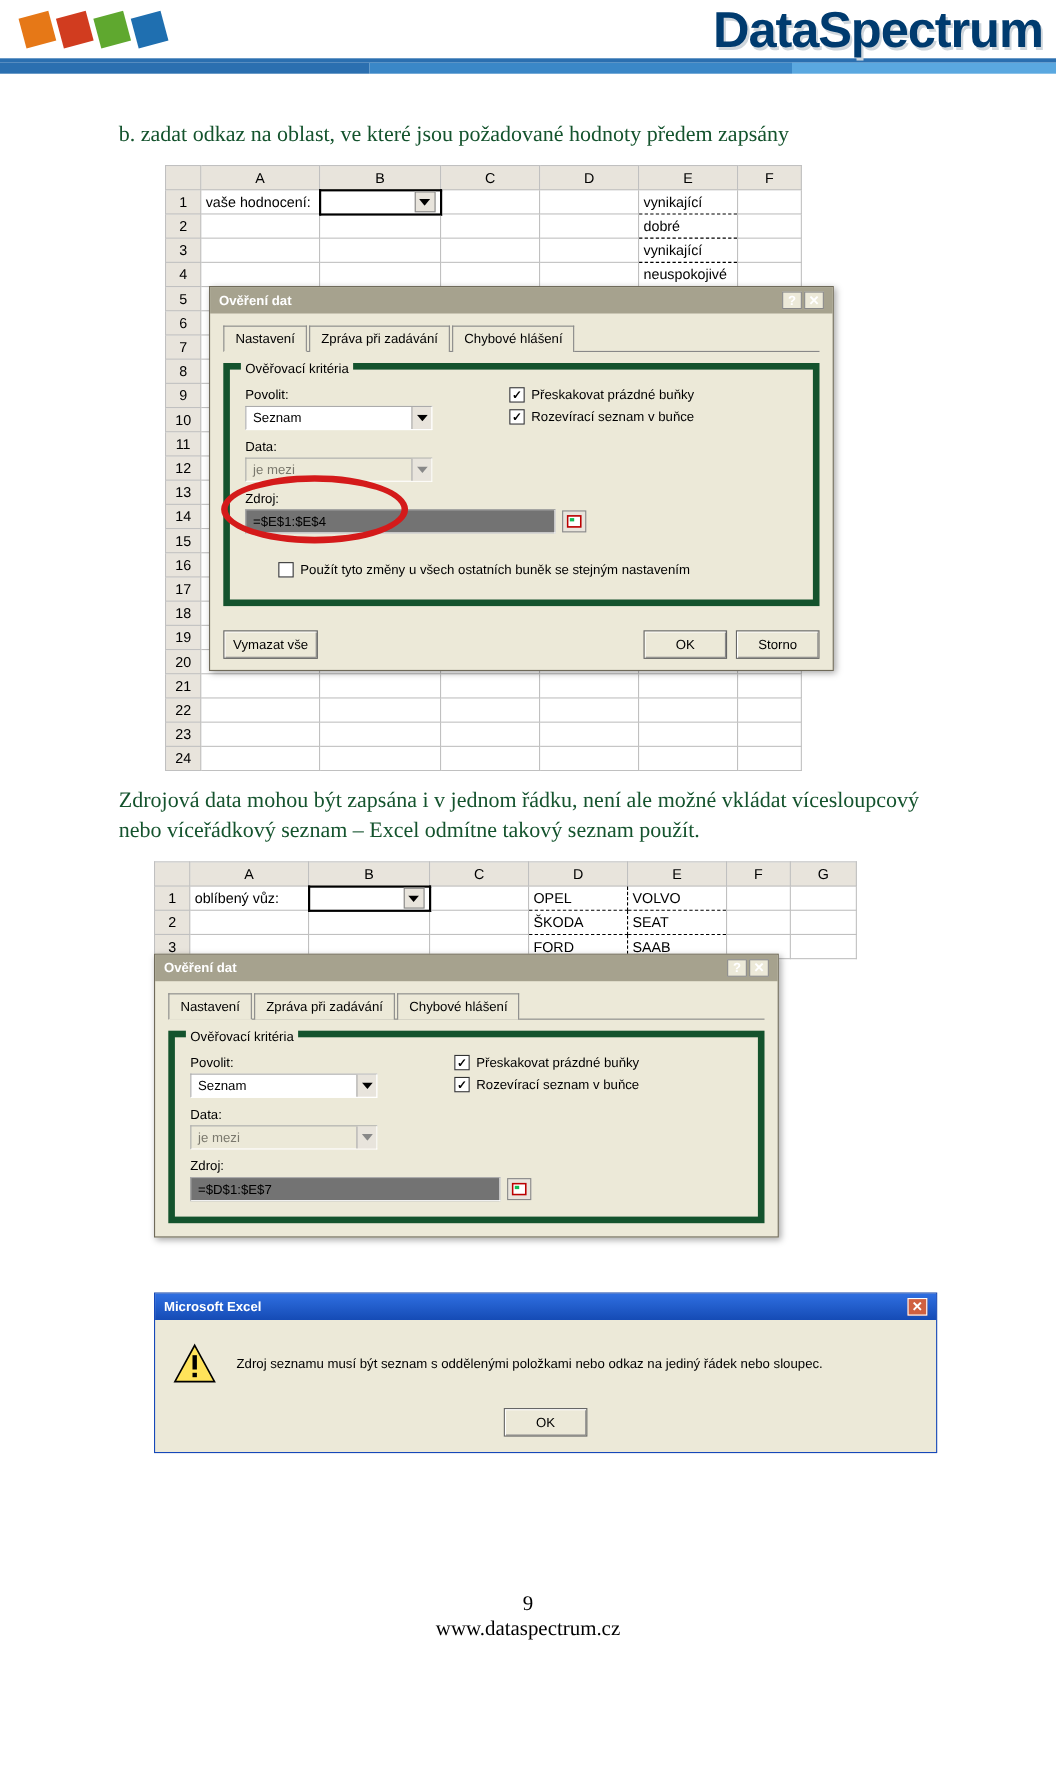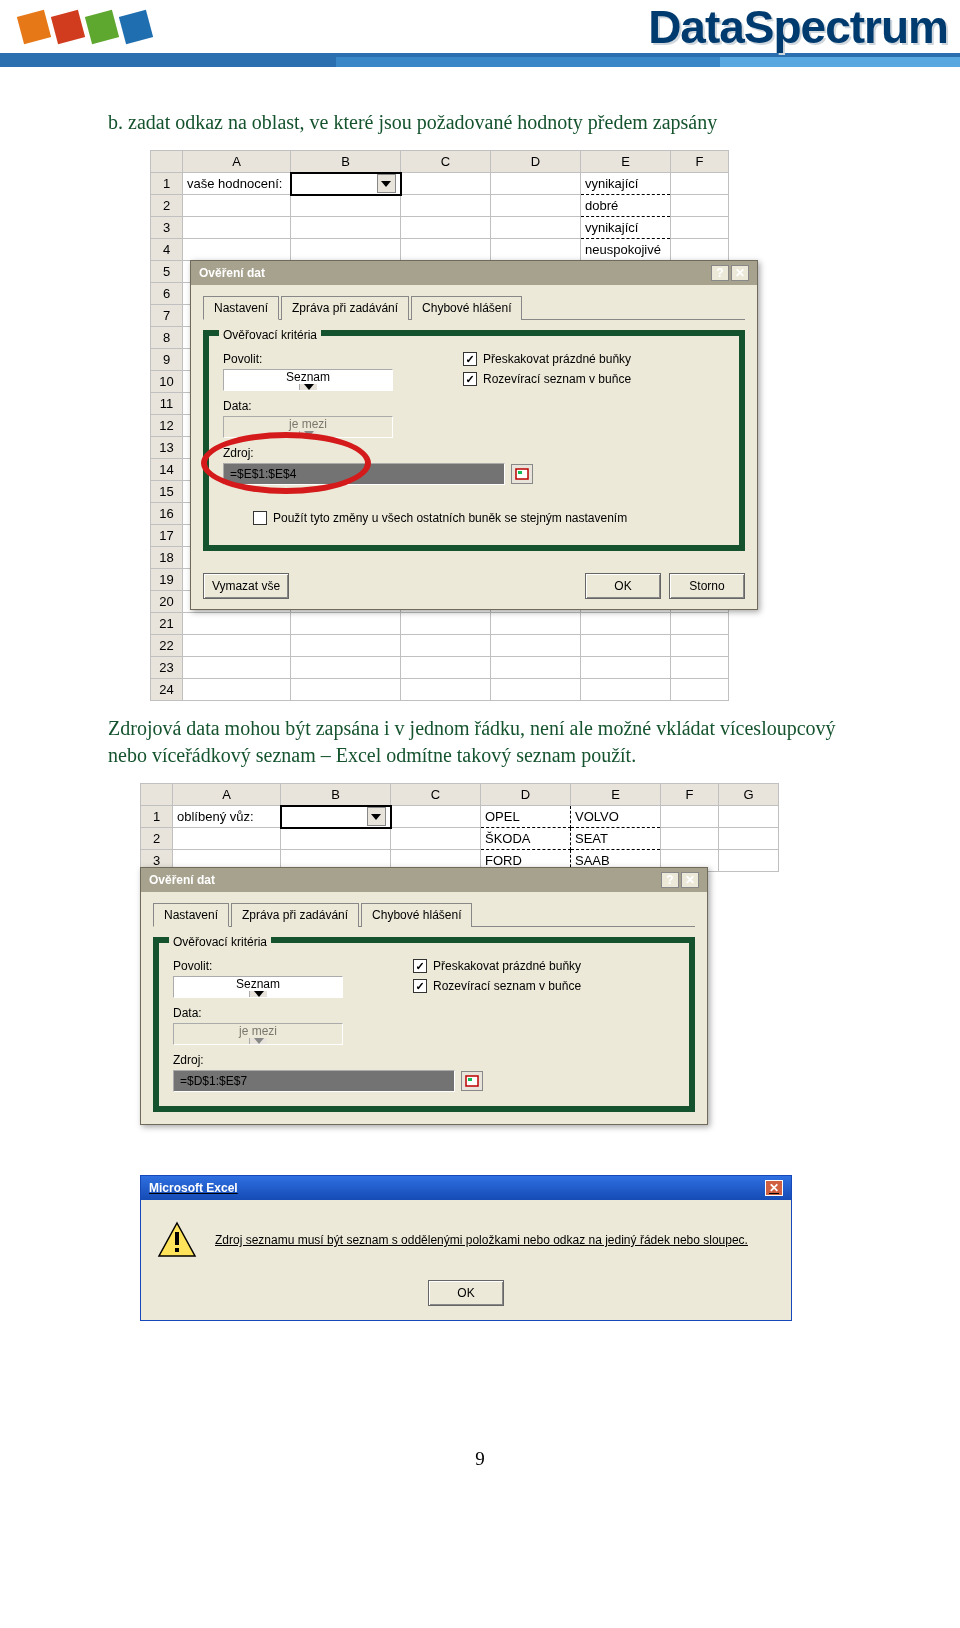"Seznam" .combo { flex-direction: column -> none }
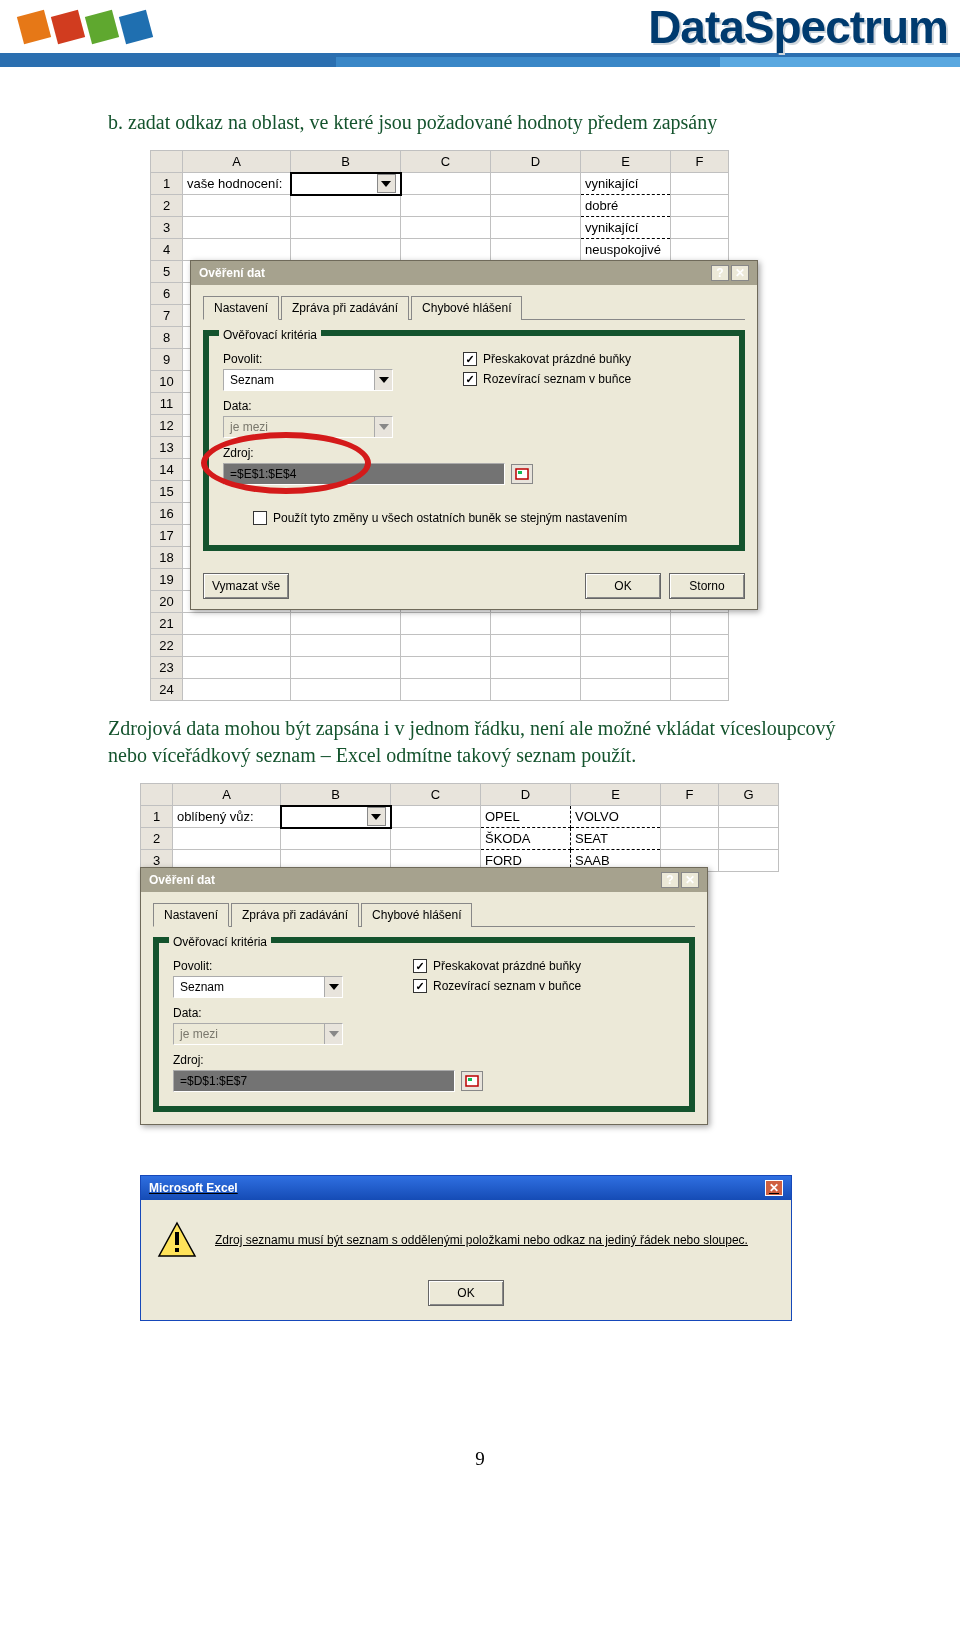"Microsoft Excel" .msgbox { text-decoration: underline -> none; width: 652px -> 712px }
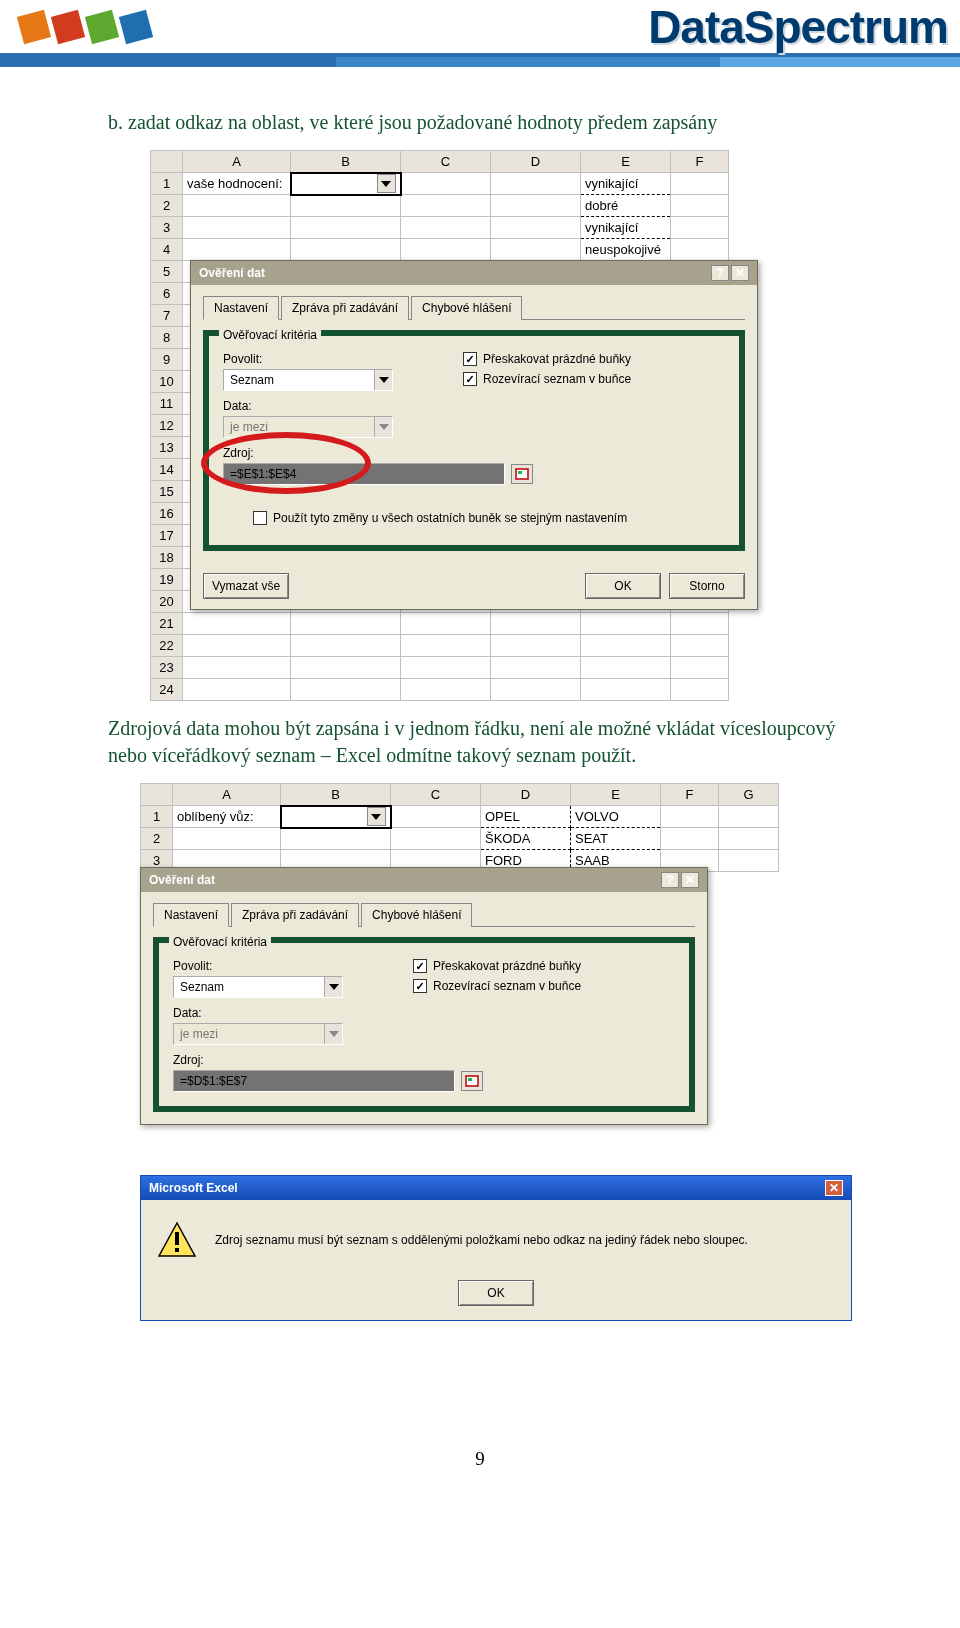"www.dataspectrum.cz" div { html: none -> <div>www.dataspectrum.cz</div> }
